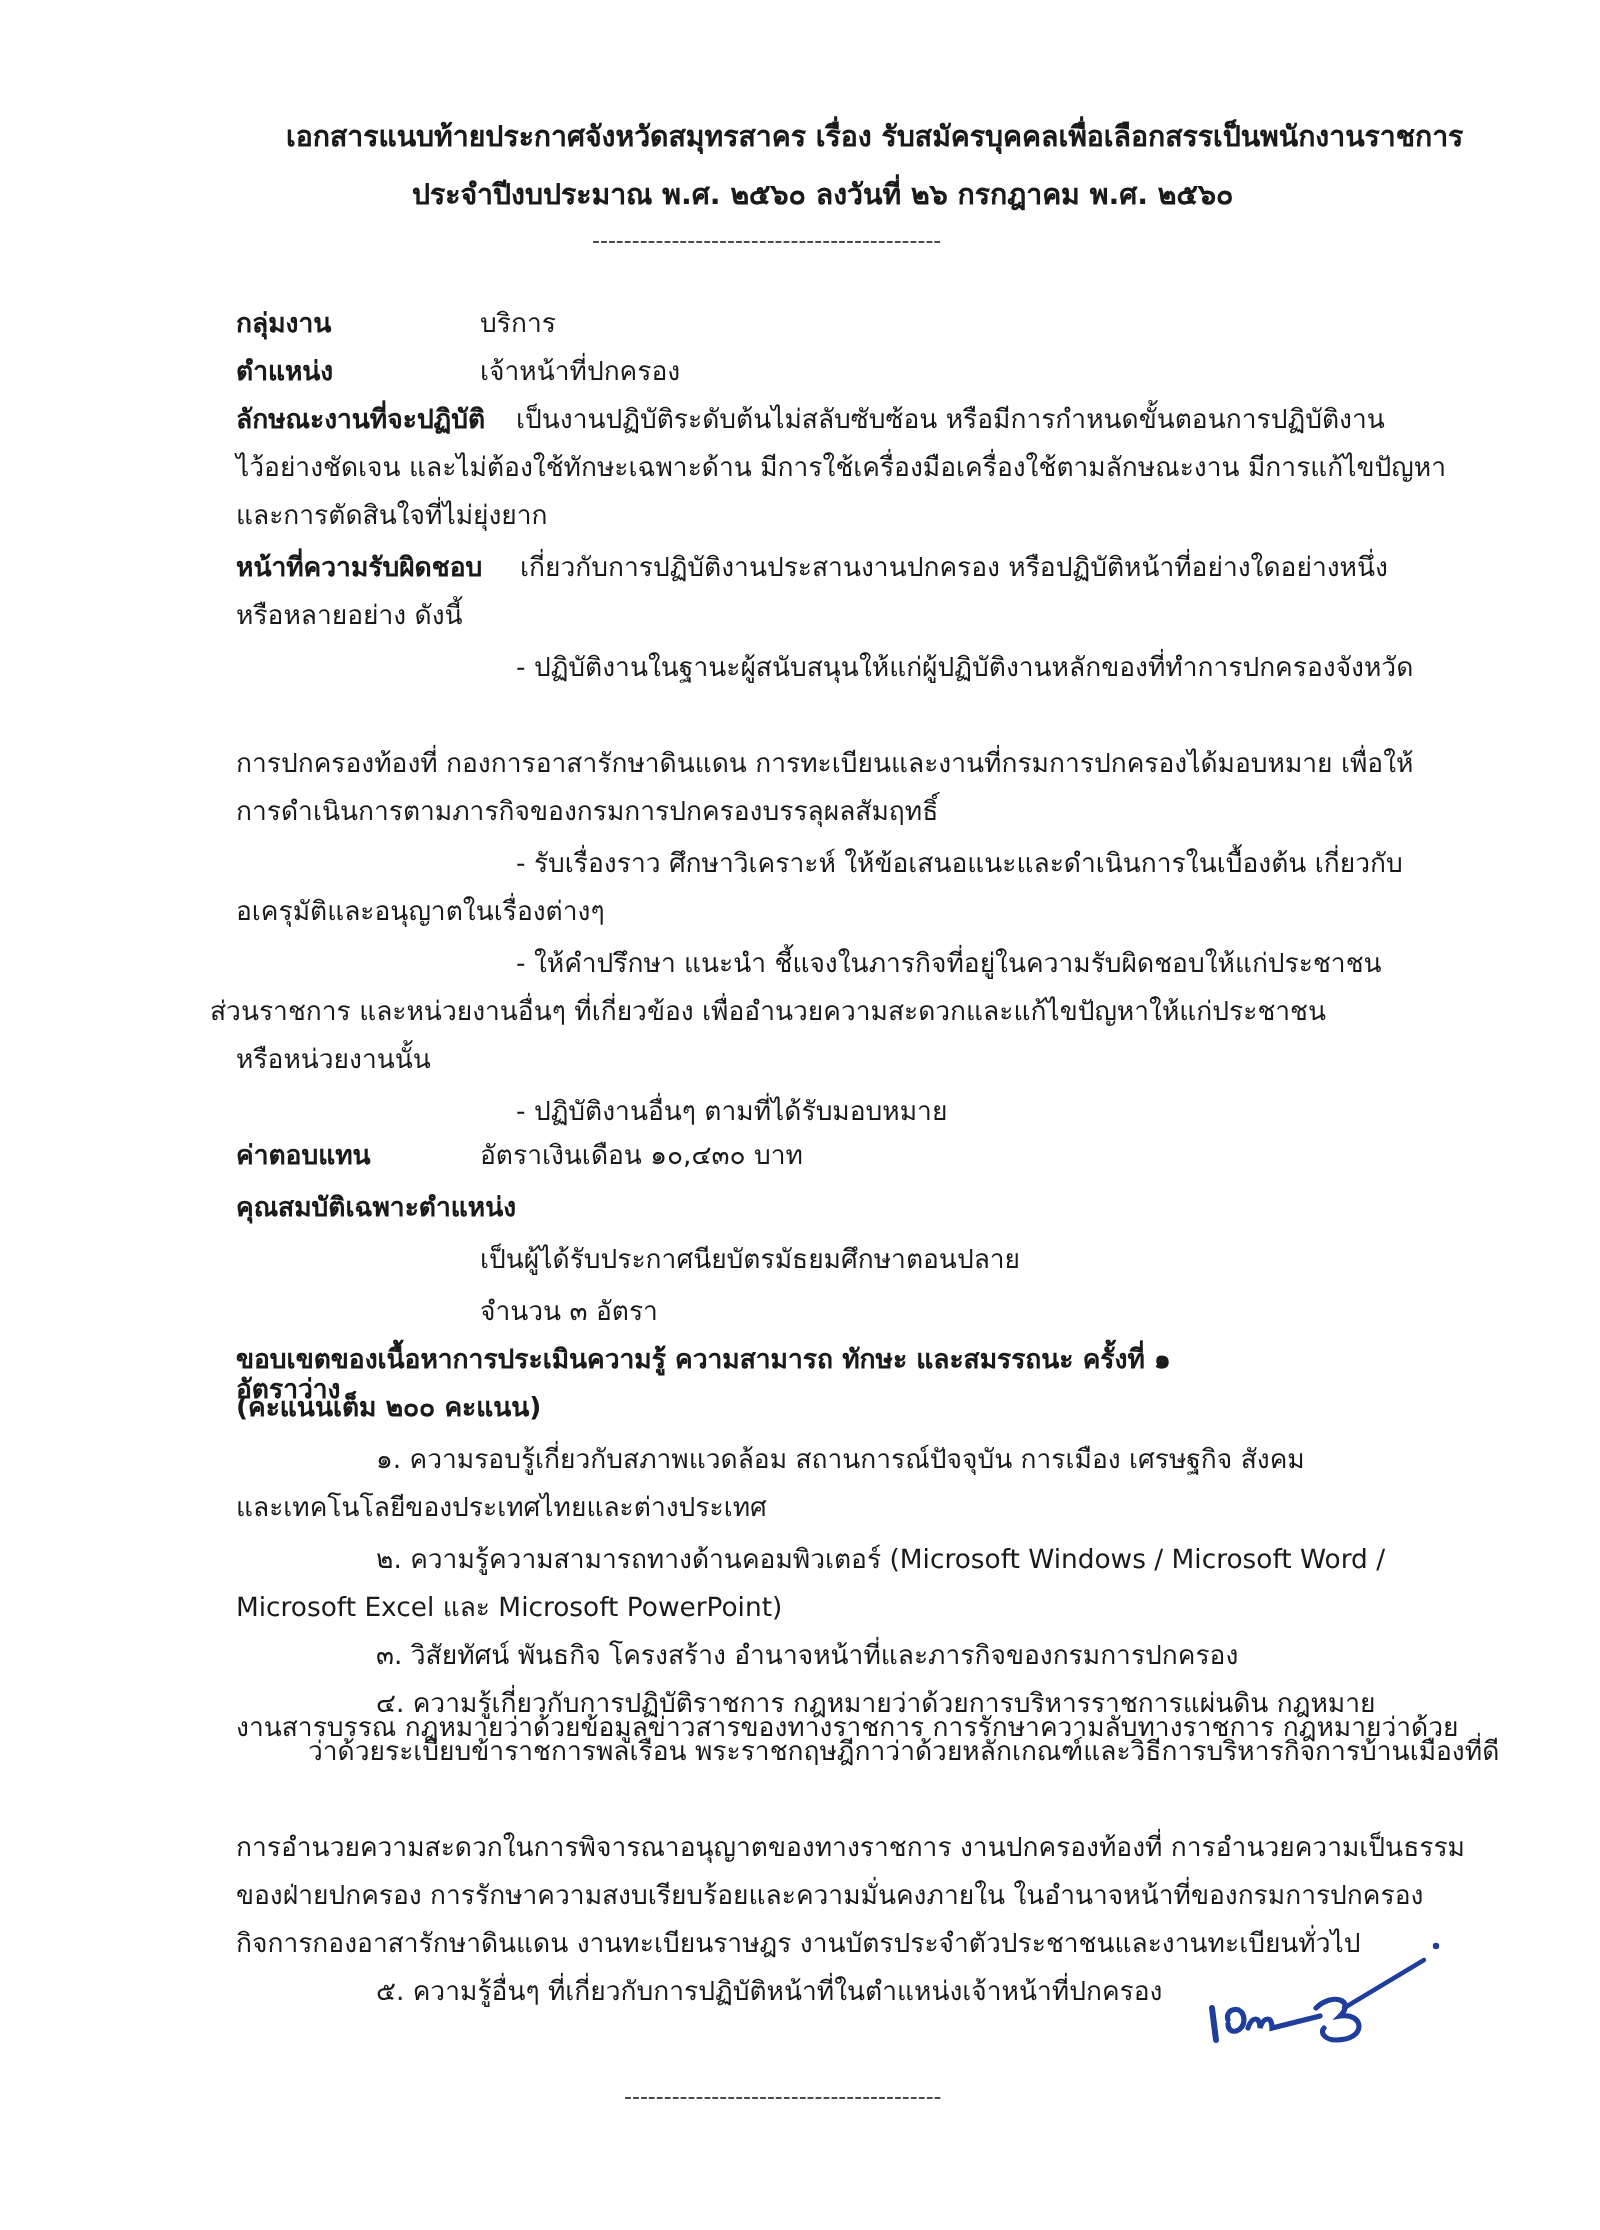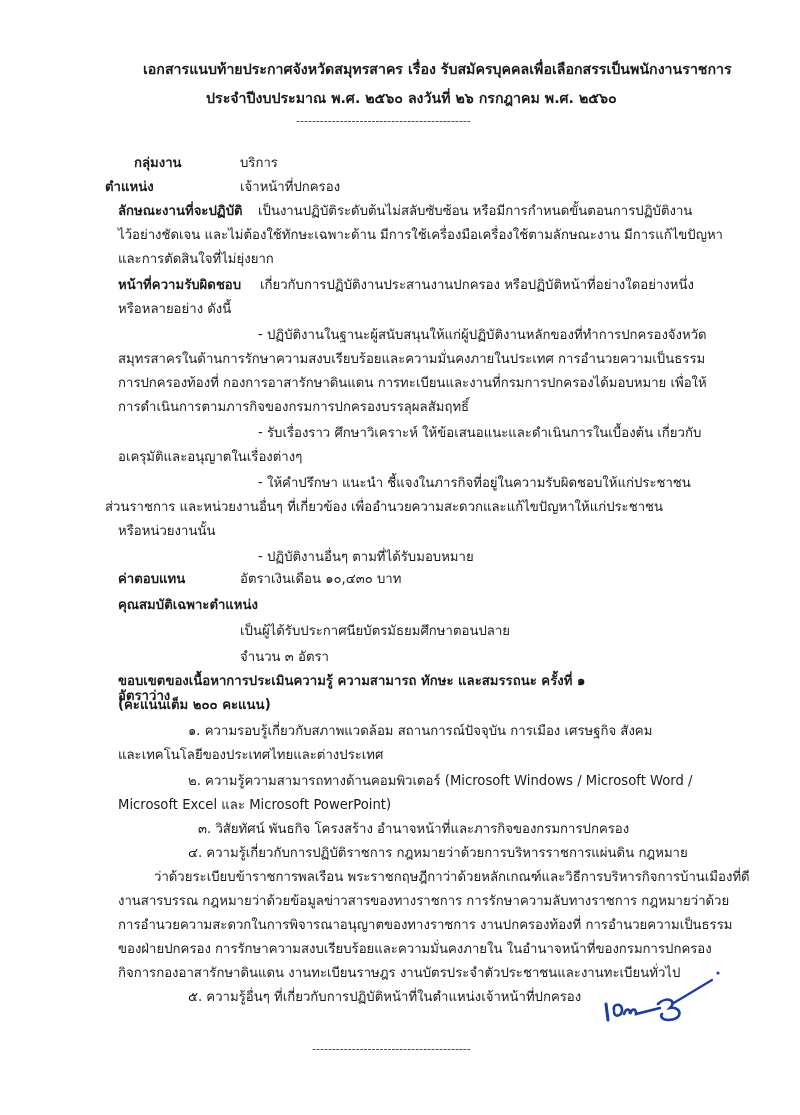"กลุ่มงาน" div.ln { margin-left: 16px -> none }
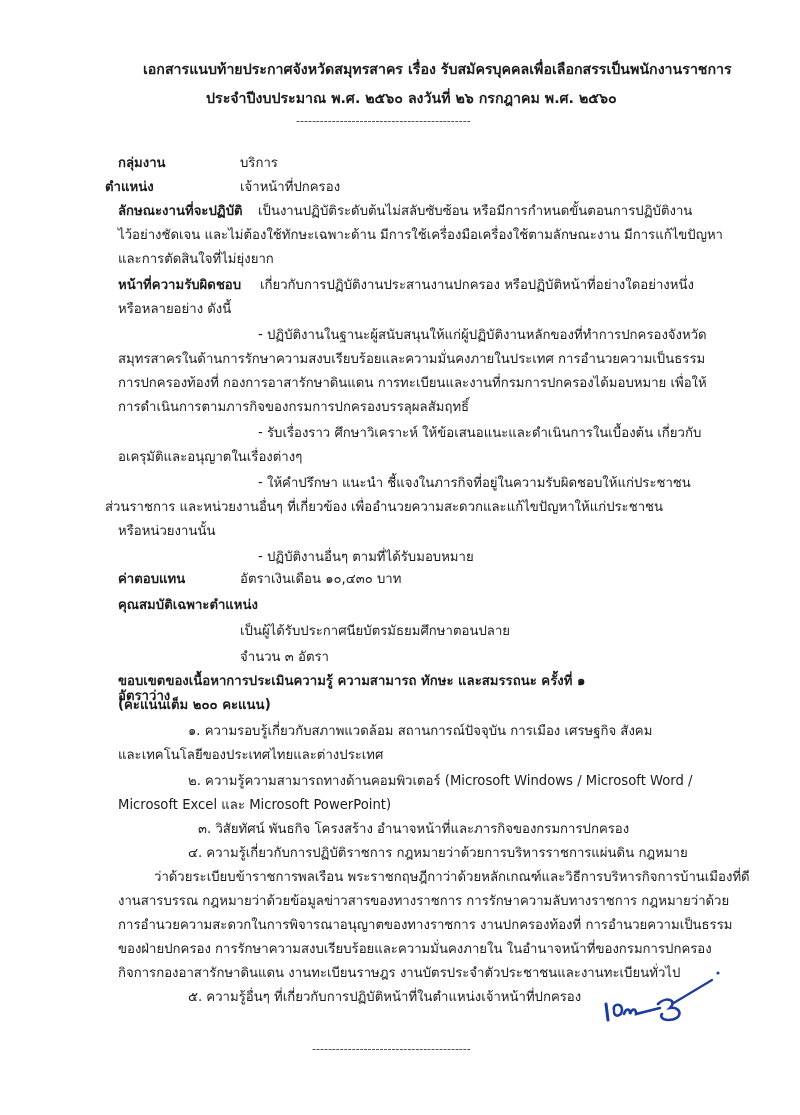"ตำแหน่ง" div.ln { left: 105px -> 118px }
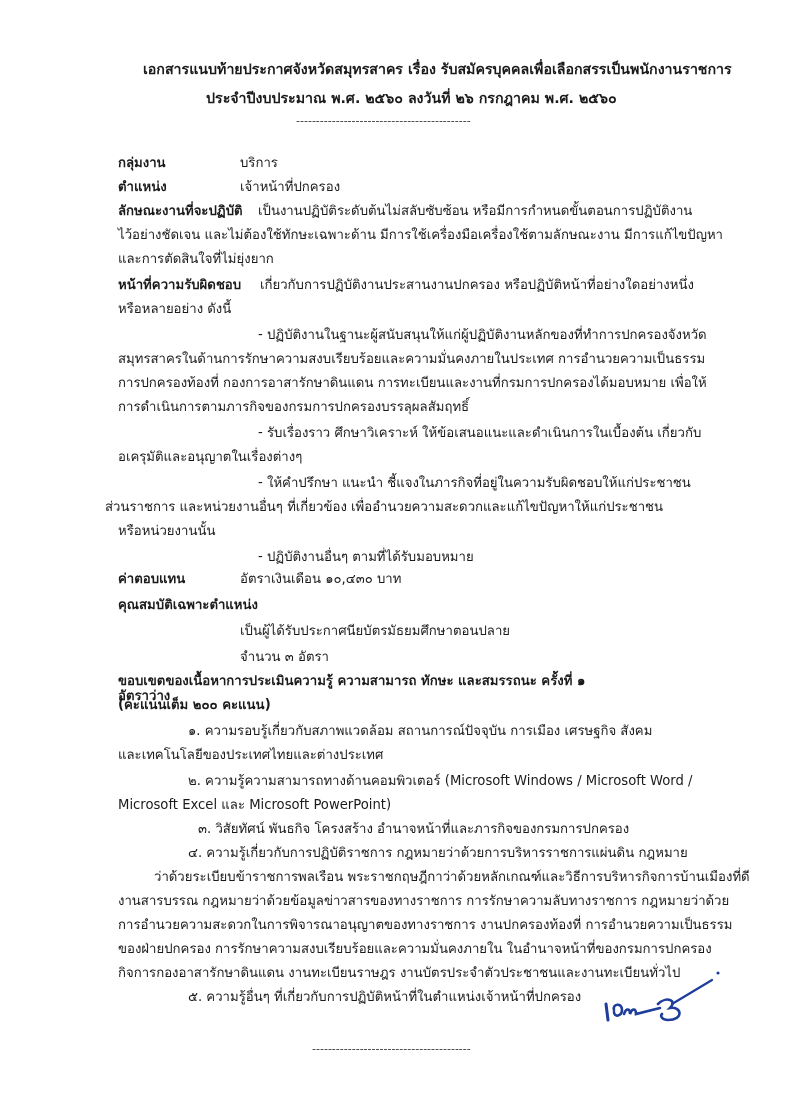"สมุทรสาครในด้านการรักษาความสงบเรียบร้อยแ" div.ln { html: <div>สมุทรสาครในด้านการรักษาความสงบเรียบร้อยและความมั่นคงภายในประเทศ การอำนวยความเป็นธรรม</div> -> none }
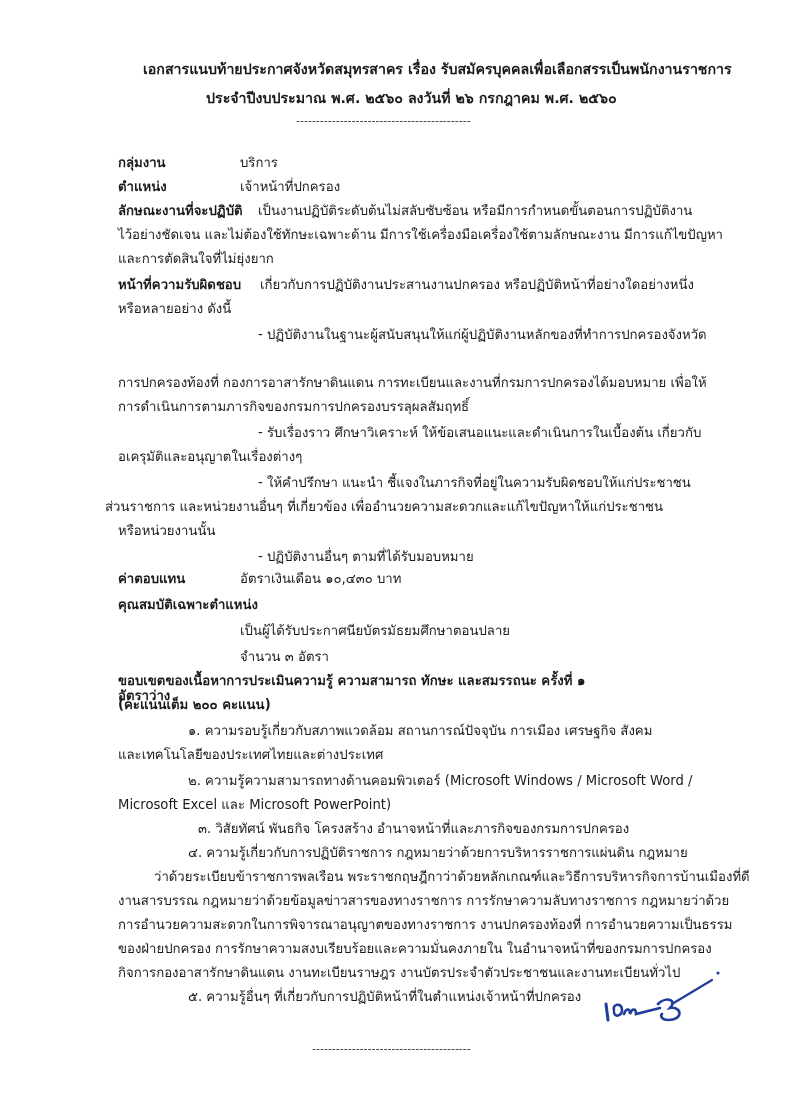"๓. วิสัยทัศน์ พันธกิจ โครงสร้าง" div.ln { margin-left: 10px -> none }
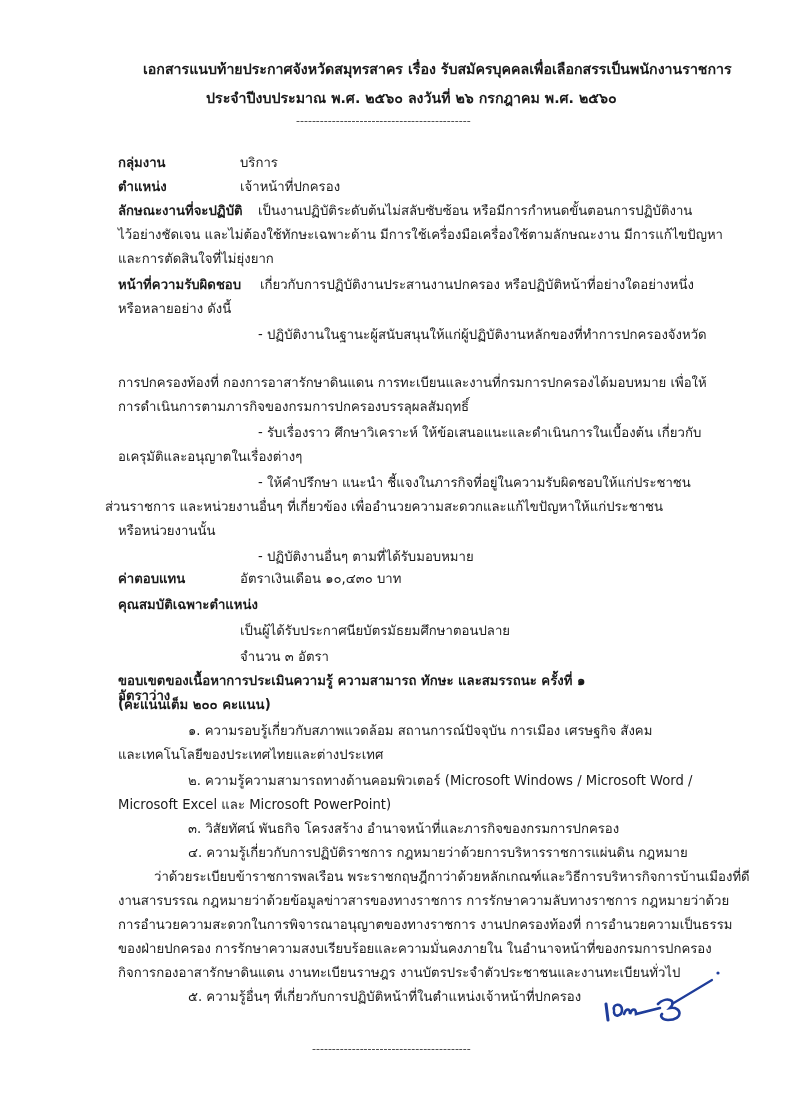"งานสารบรรณ" div.ln { top: 892px -> 856px }
